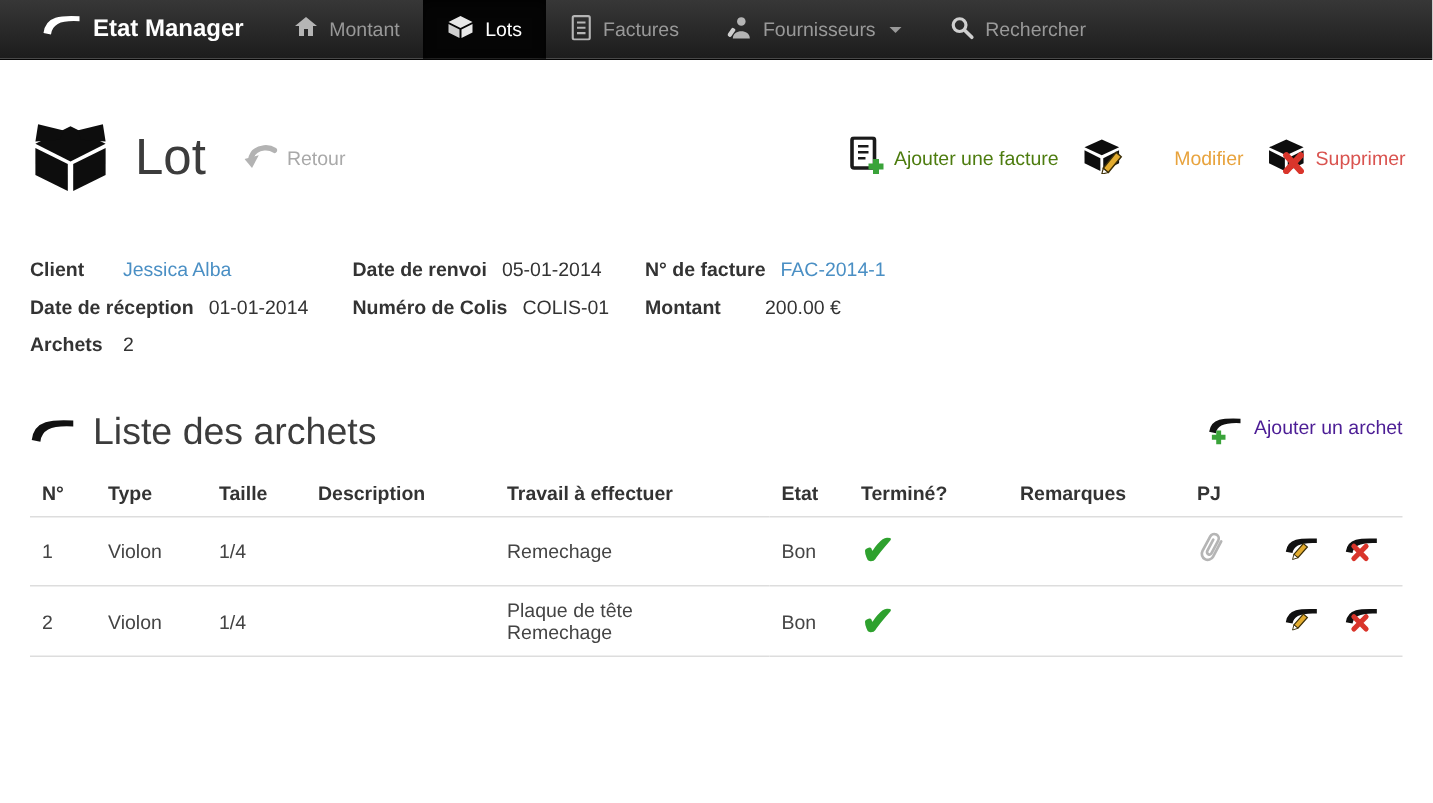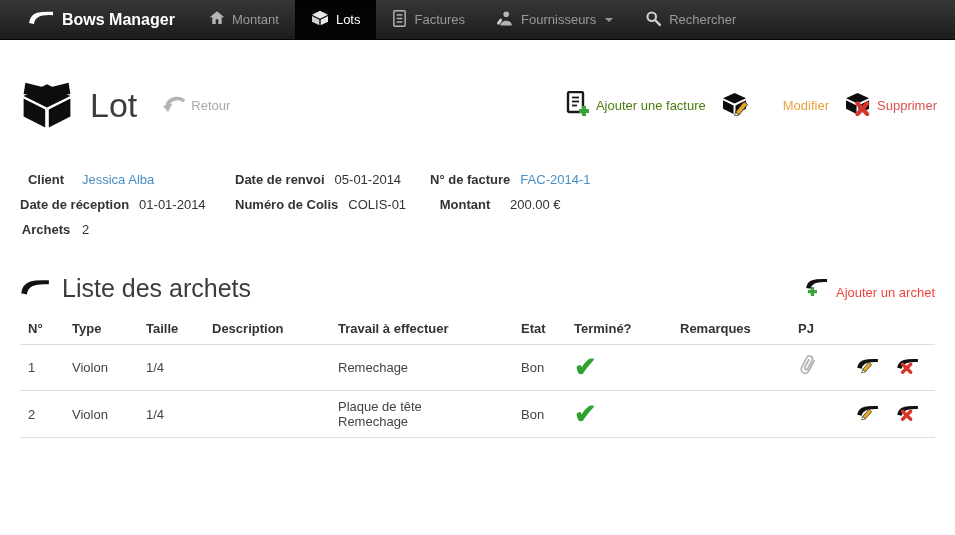"Bows Manager" span { text: Bows -> Etat }
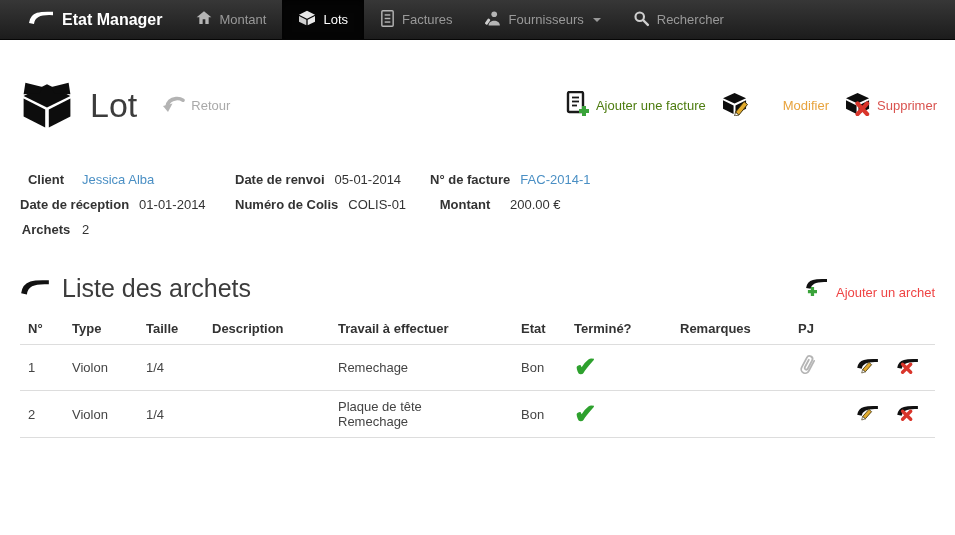"Client" .details { text-align: center -> none }
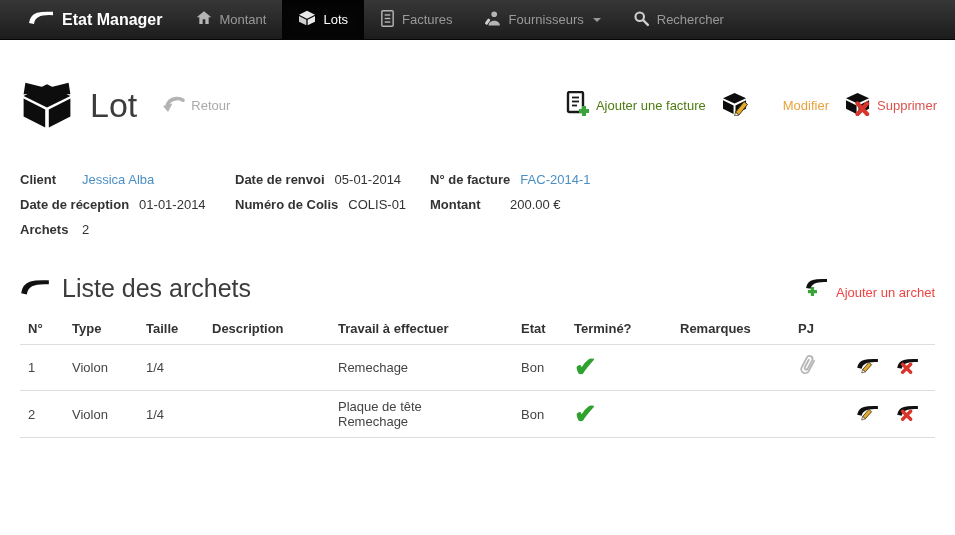"Ajouter un archet" .add-link { align-items: flex-end -> flex-start; color: #ef4444 -> #4c1d95 }
